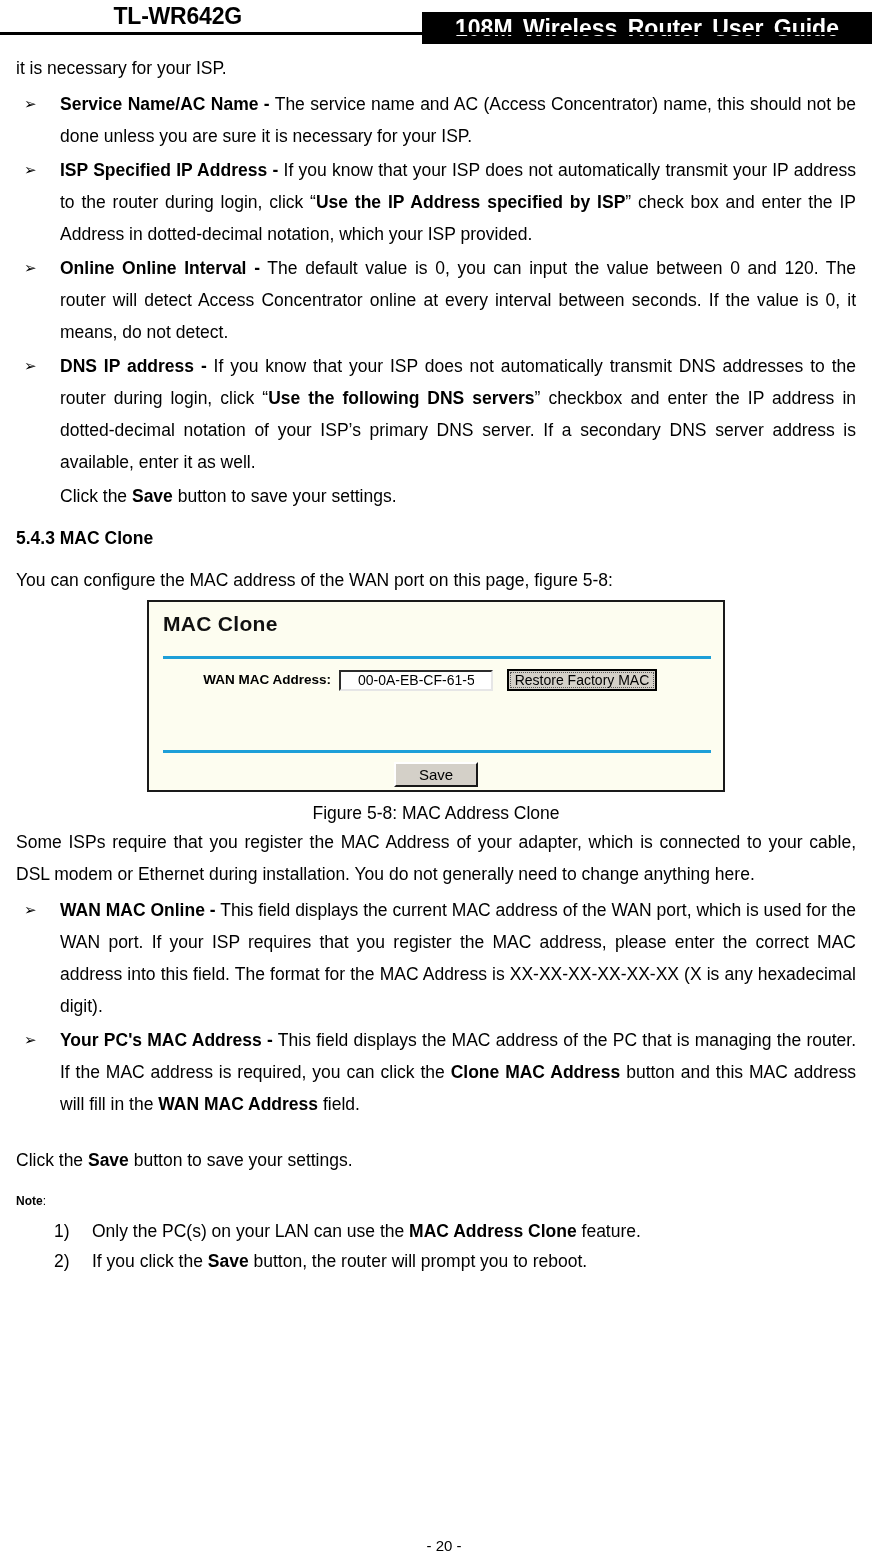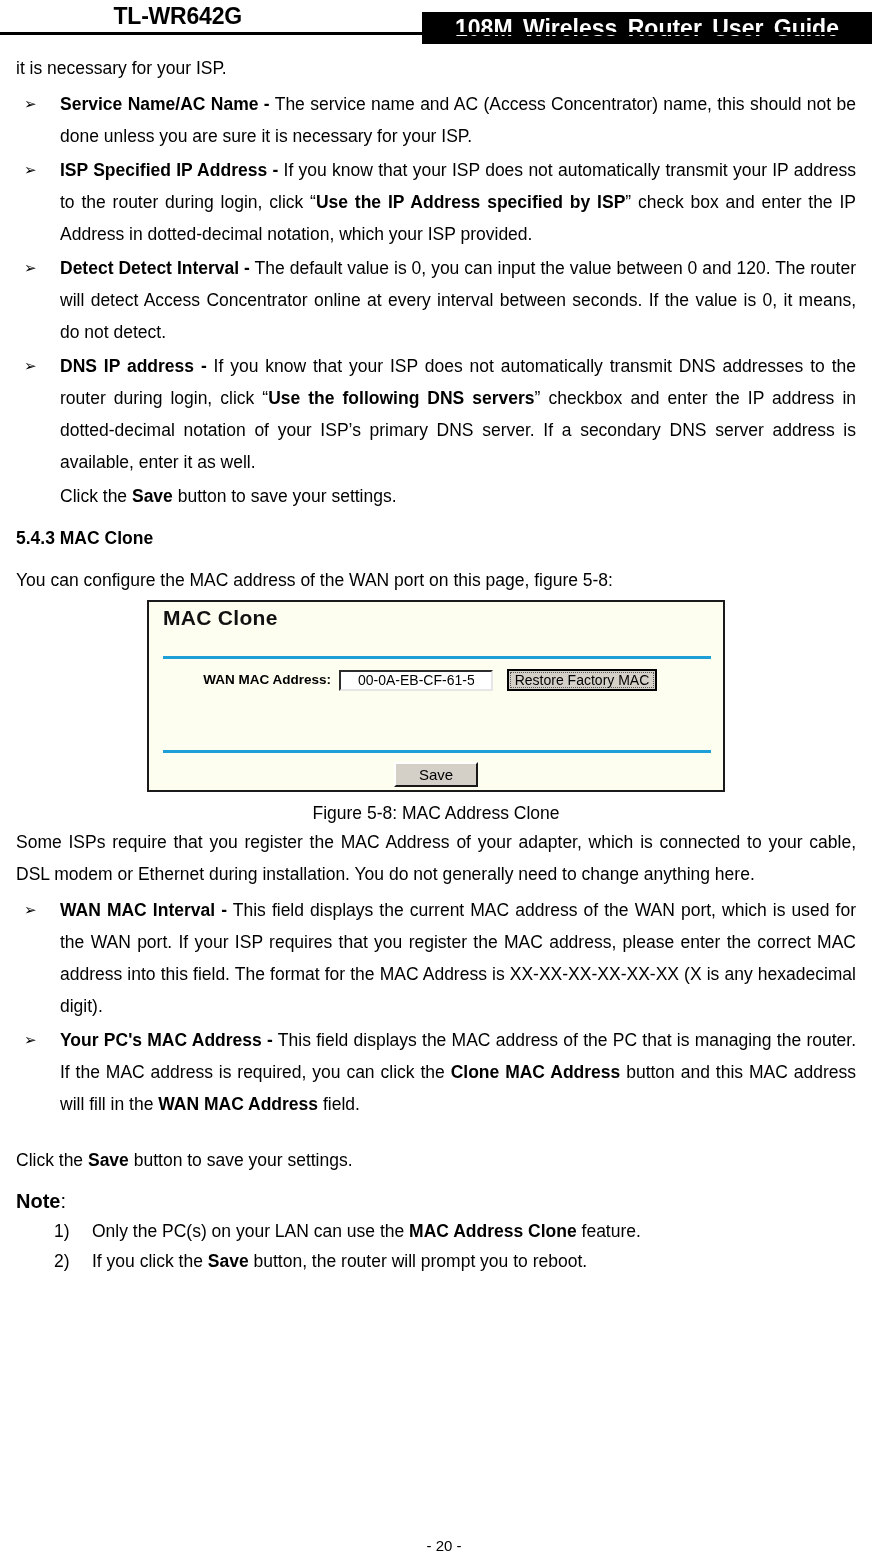"Detect Detect Interval -" b { text: Detect Detect -> Online Online }
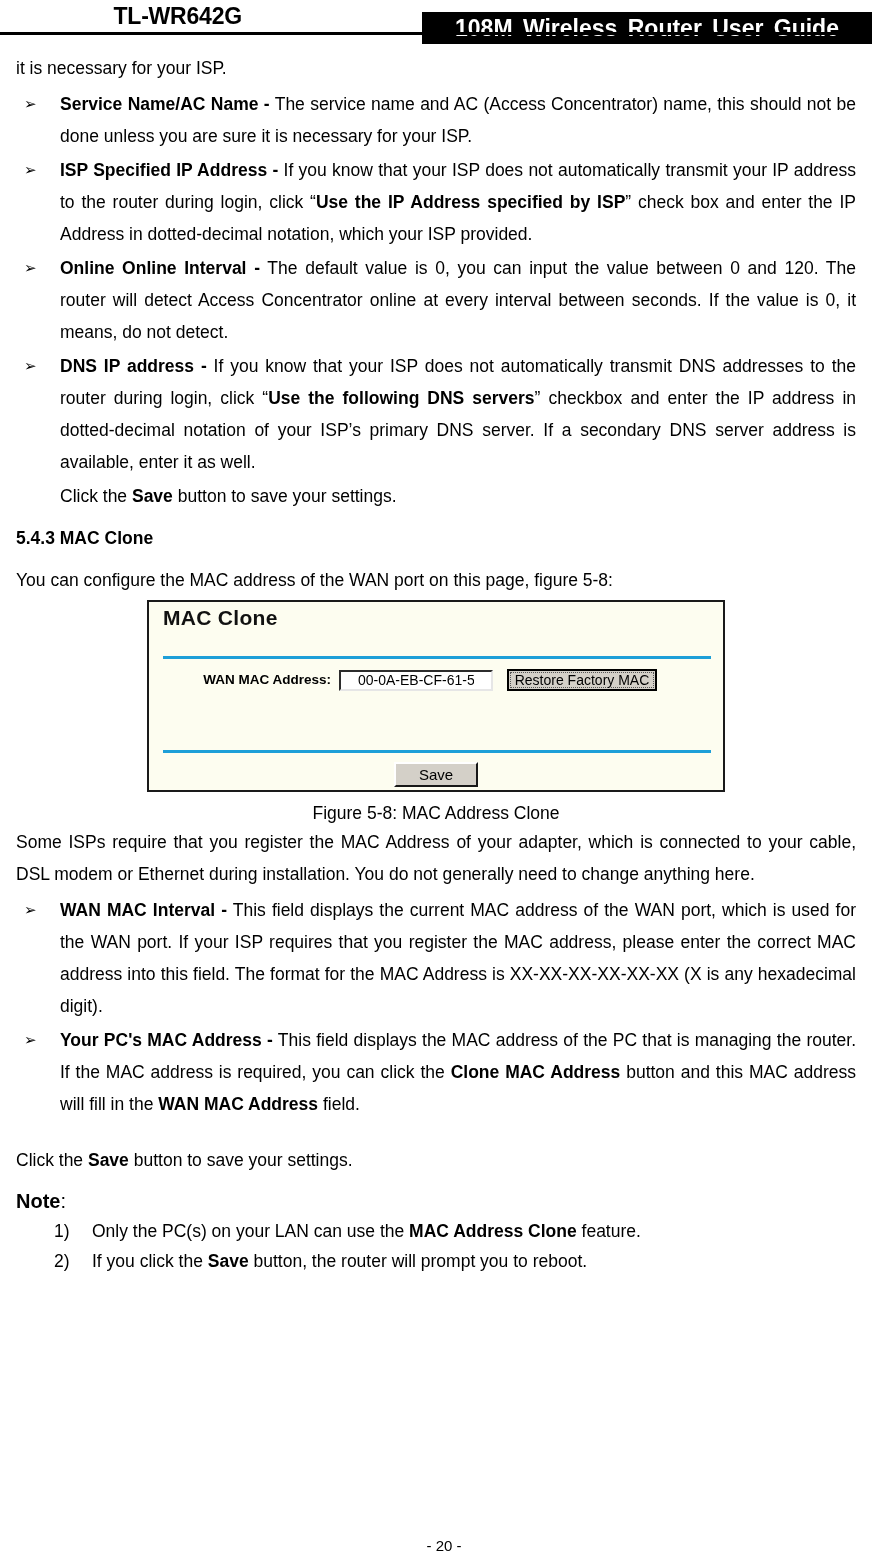"MAC Clone" .panel-title { top: 0 -> 6px }
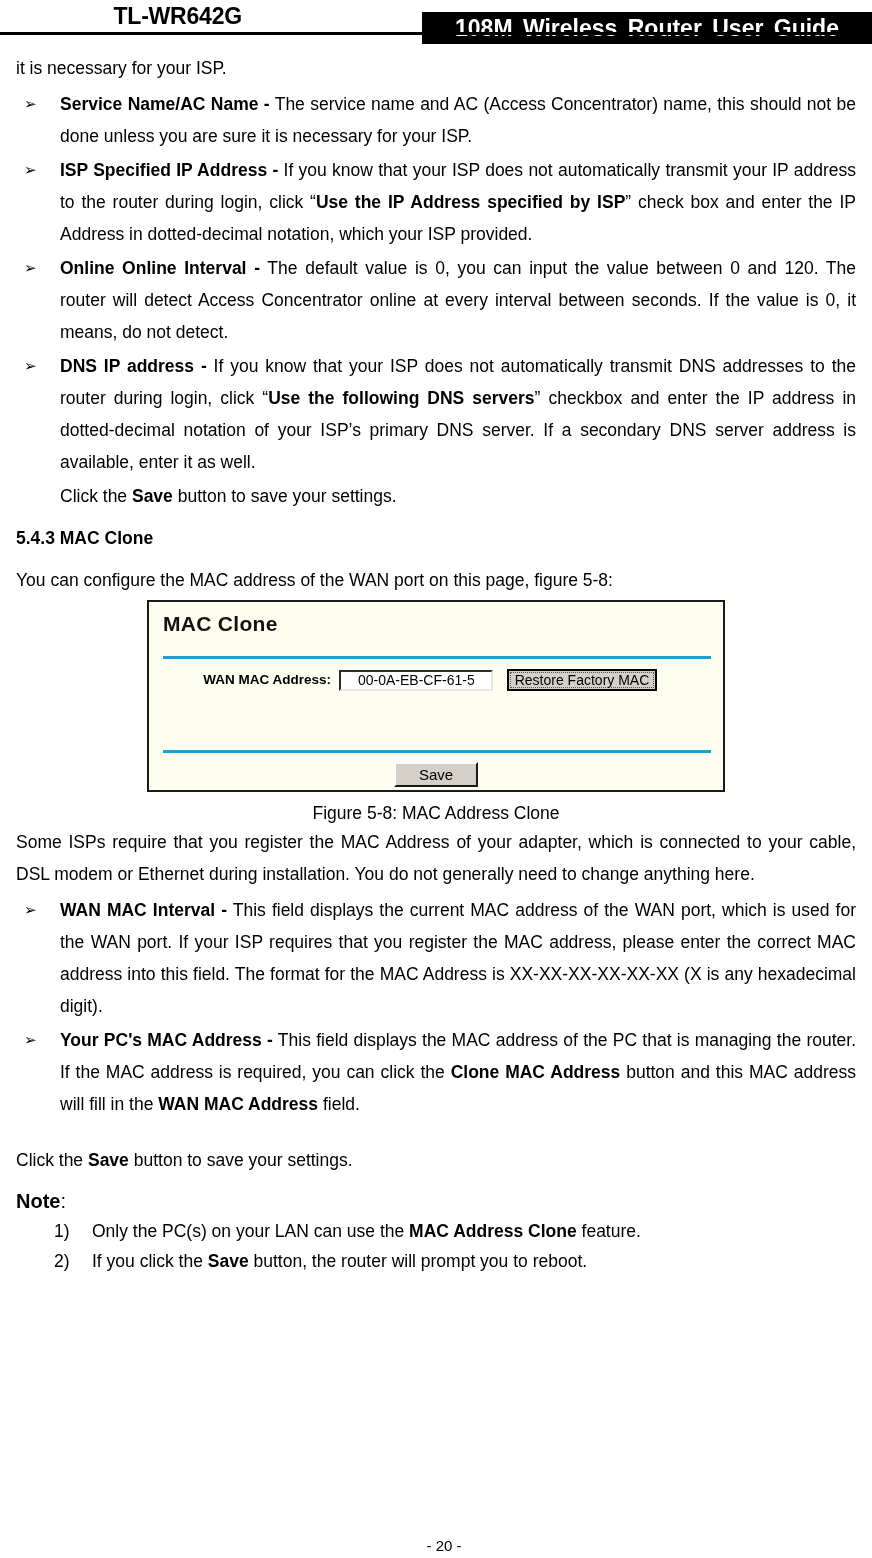"WAN MAC Interval -" b { text: Interval -> Online }
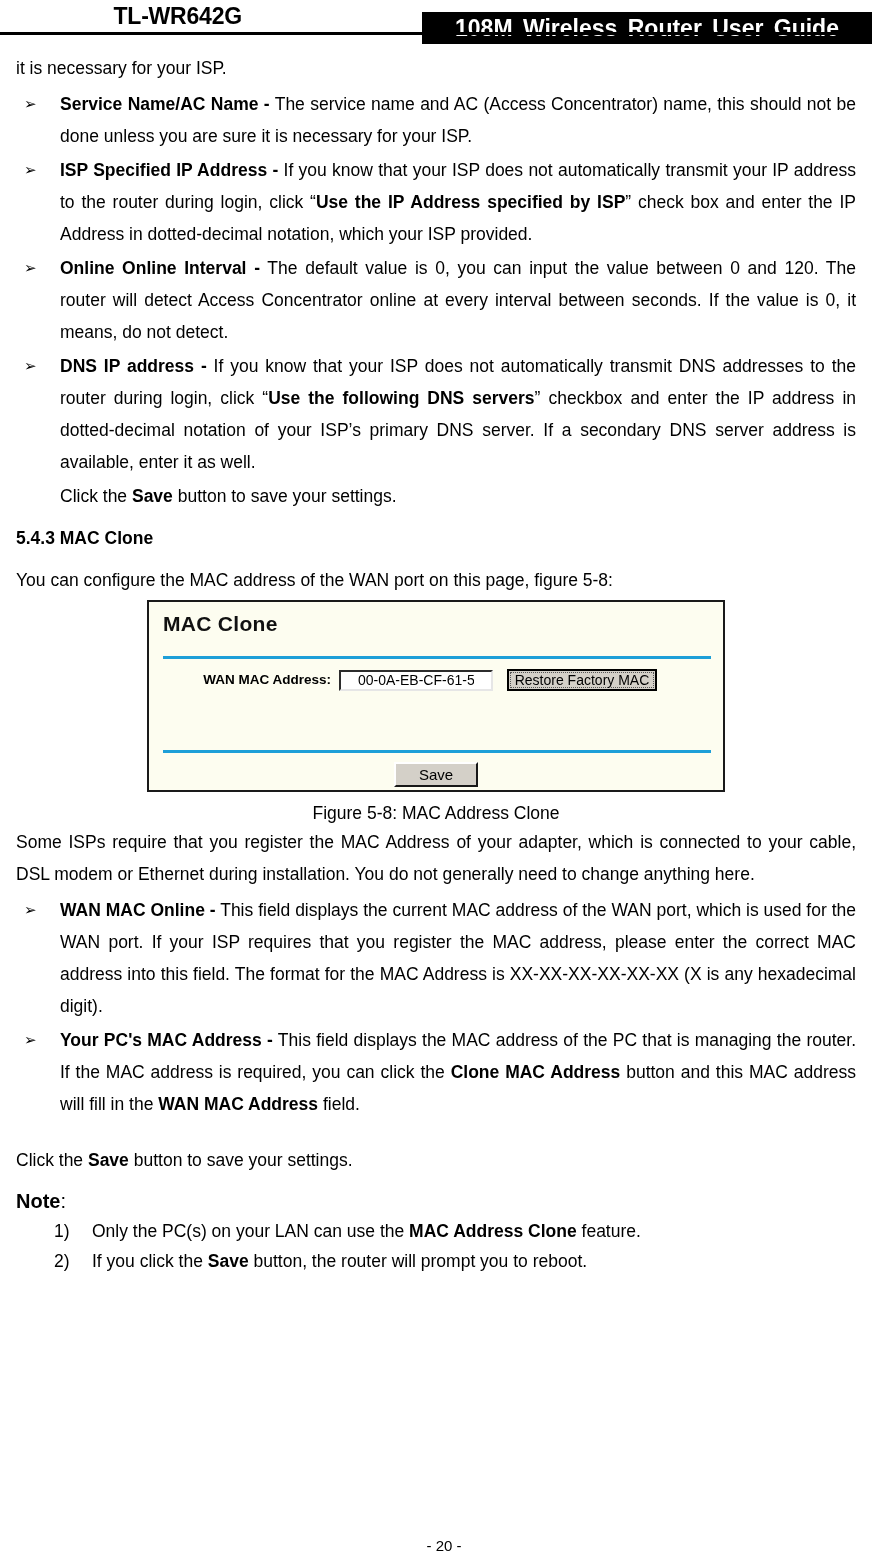"Note:" .note-label { font-size: 20px -> 12px }
